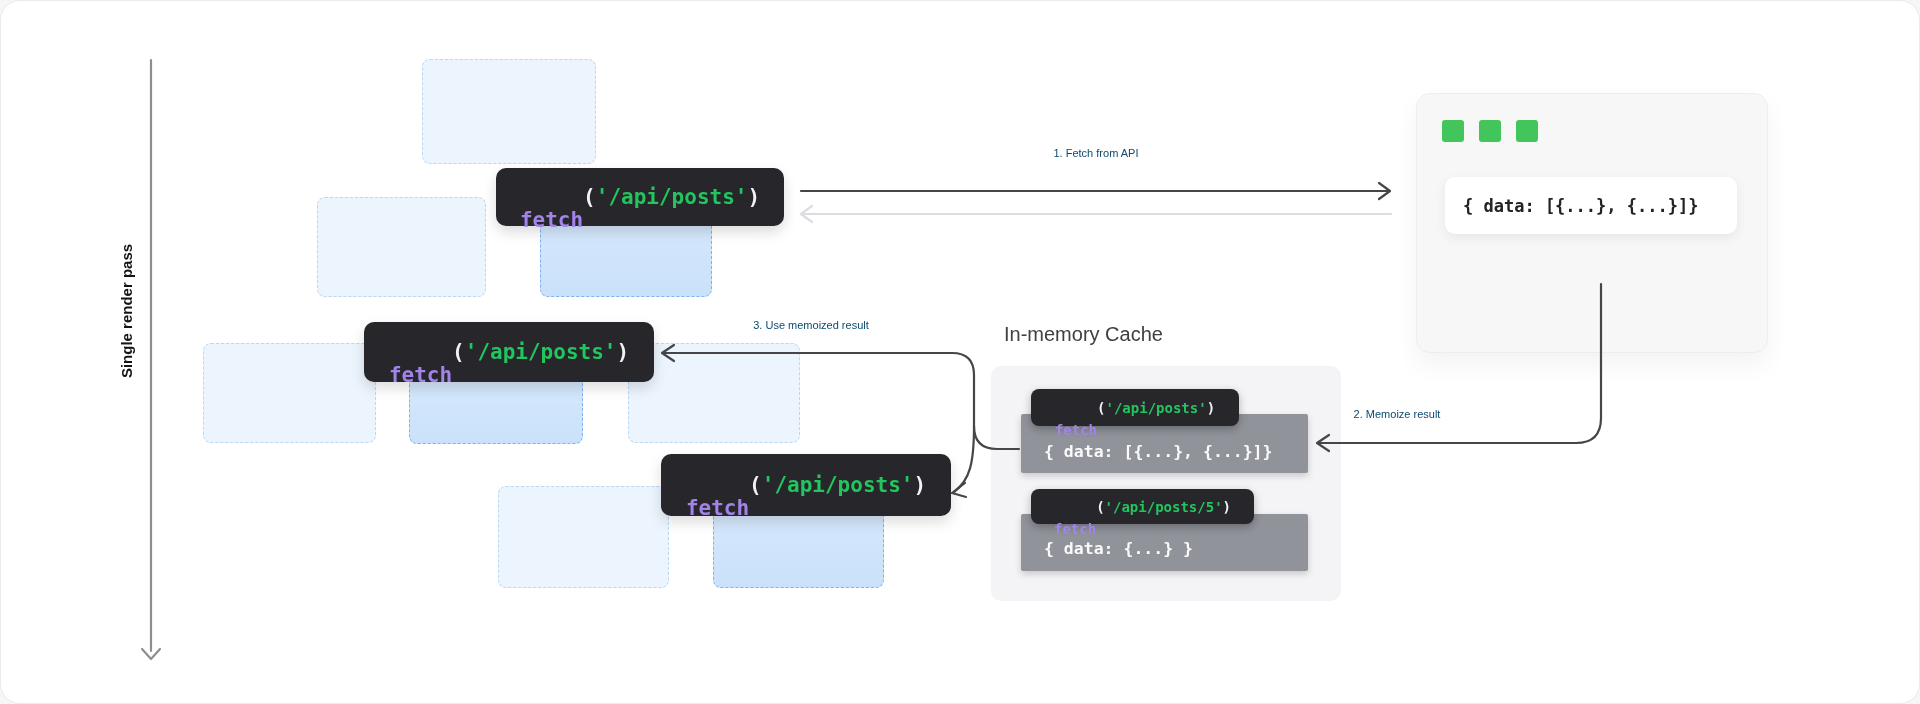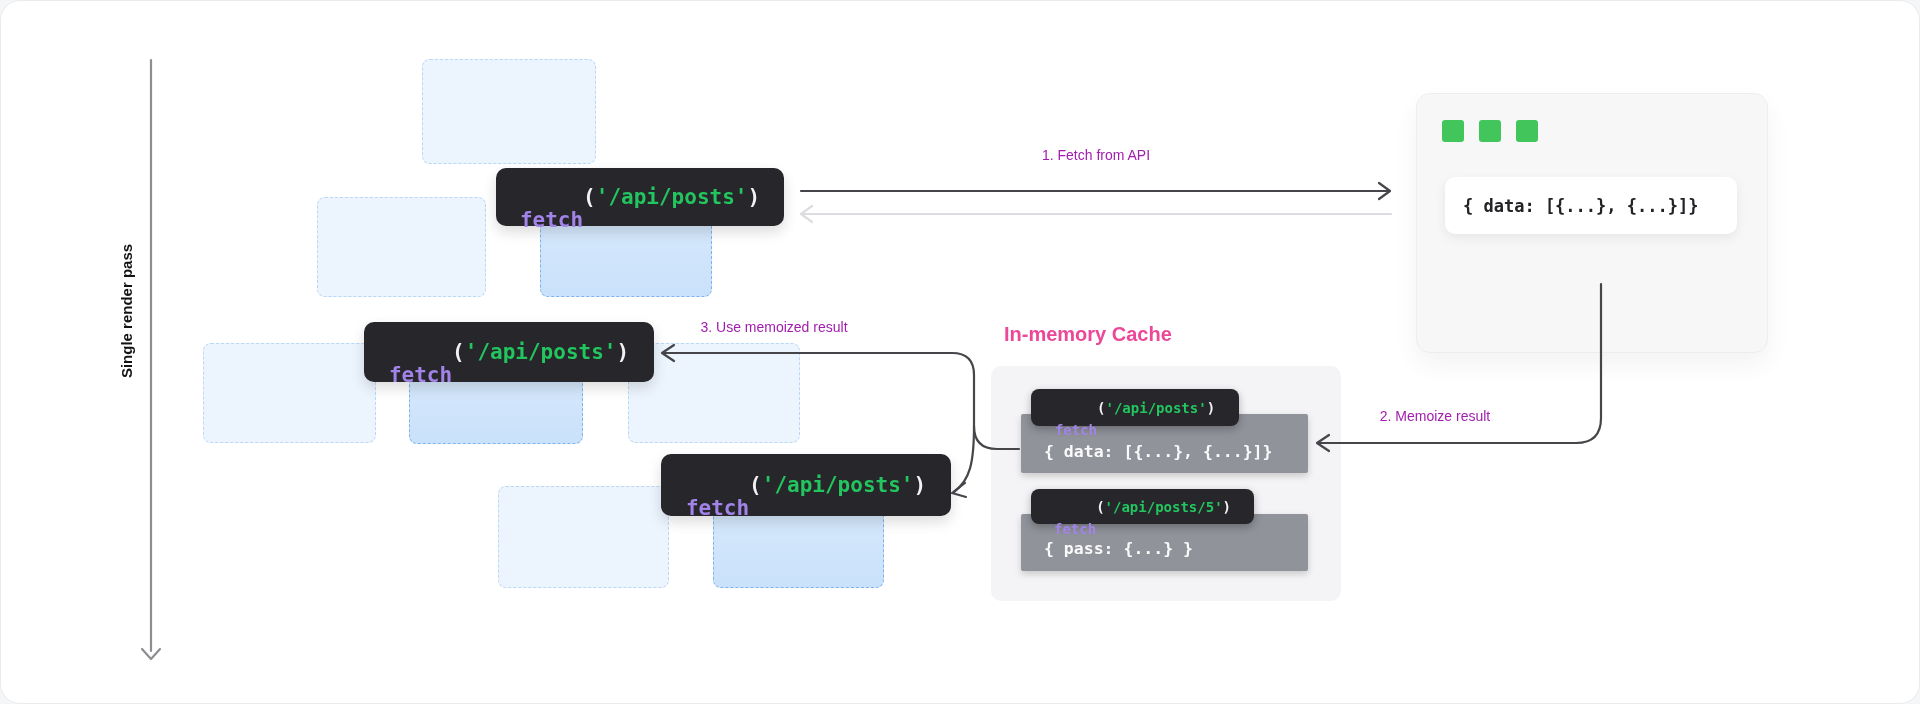"1. Fetch from API" .step-label { color: #a21caf -> #0c4a6e; font-size: 14px -> 11px }
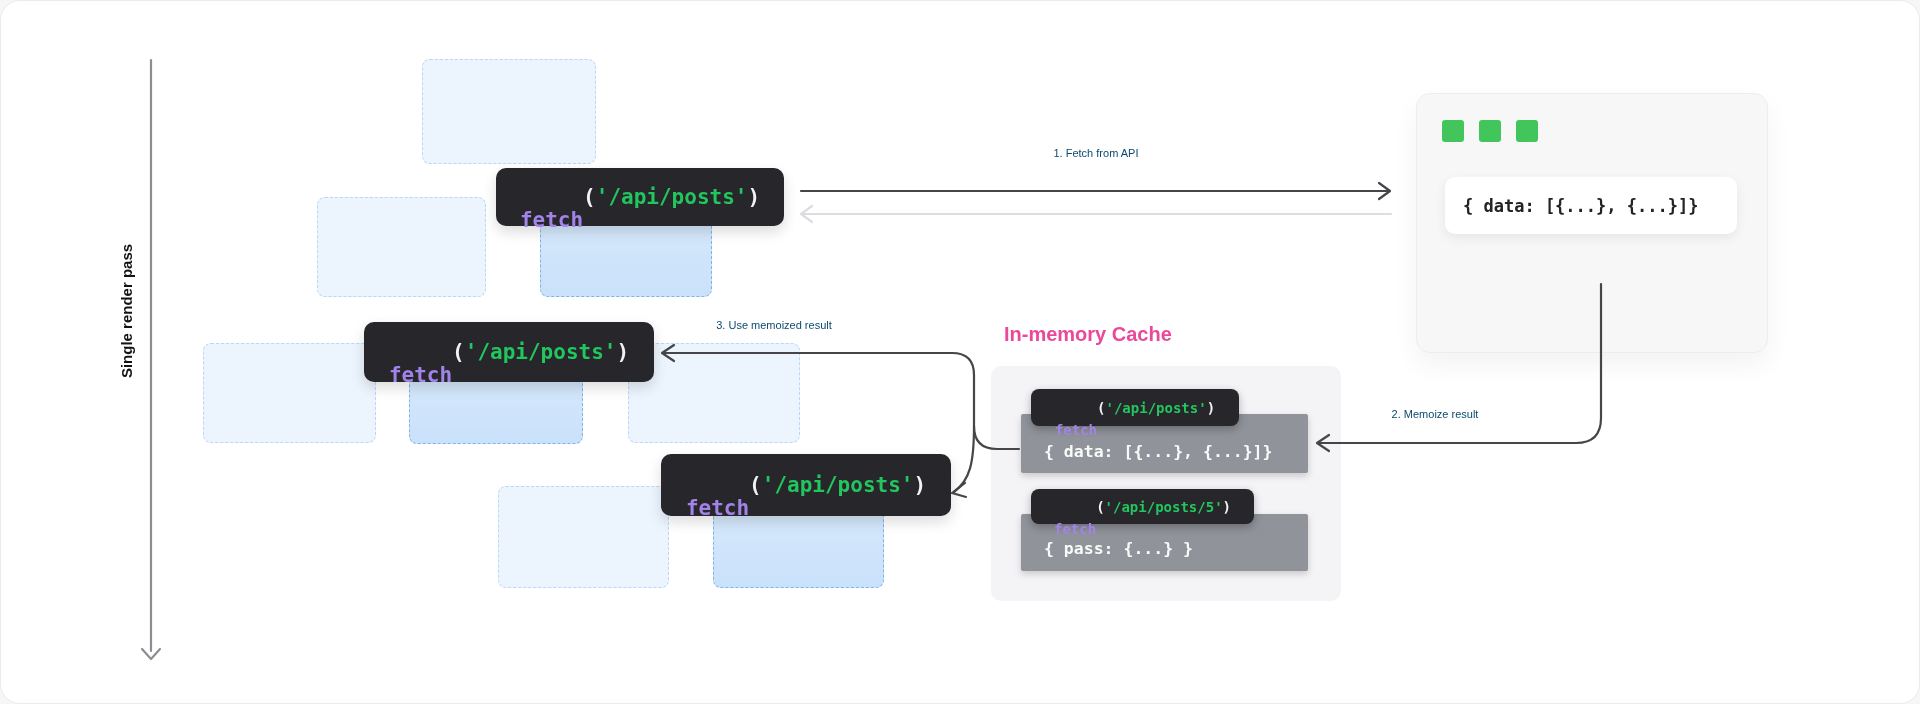"3. Use memoized result" div.step-label { left: 653px -> 690px }
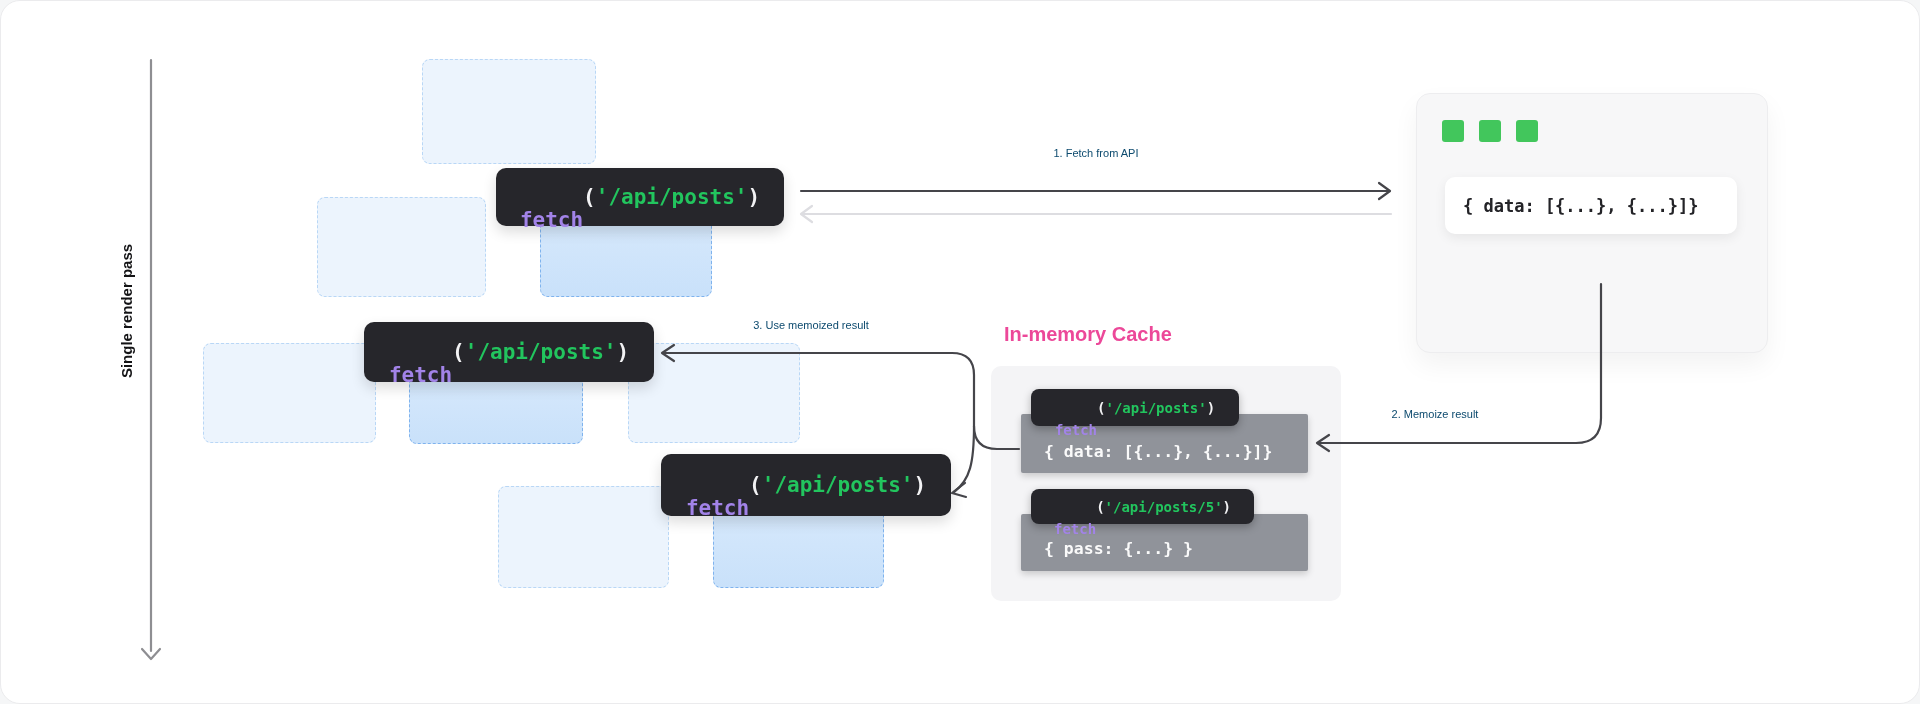"In-memory Cache" .cache-title { color: #ec4899 -> #404040; font-weight: 700 -> 400 }
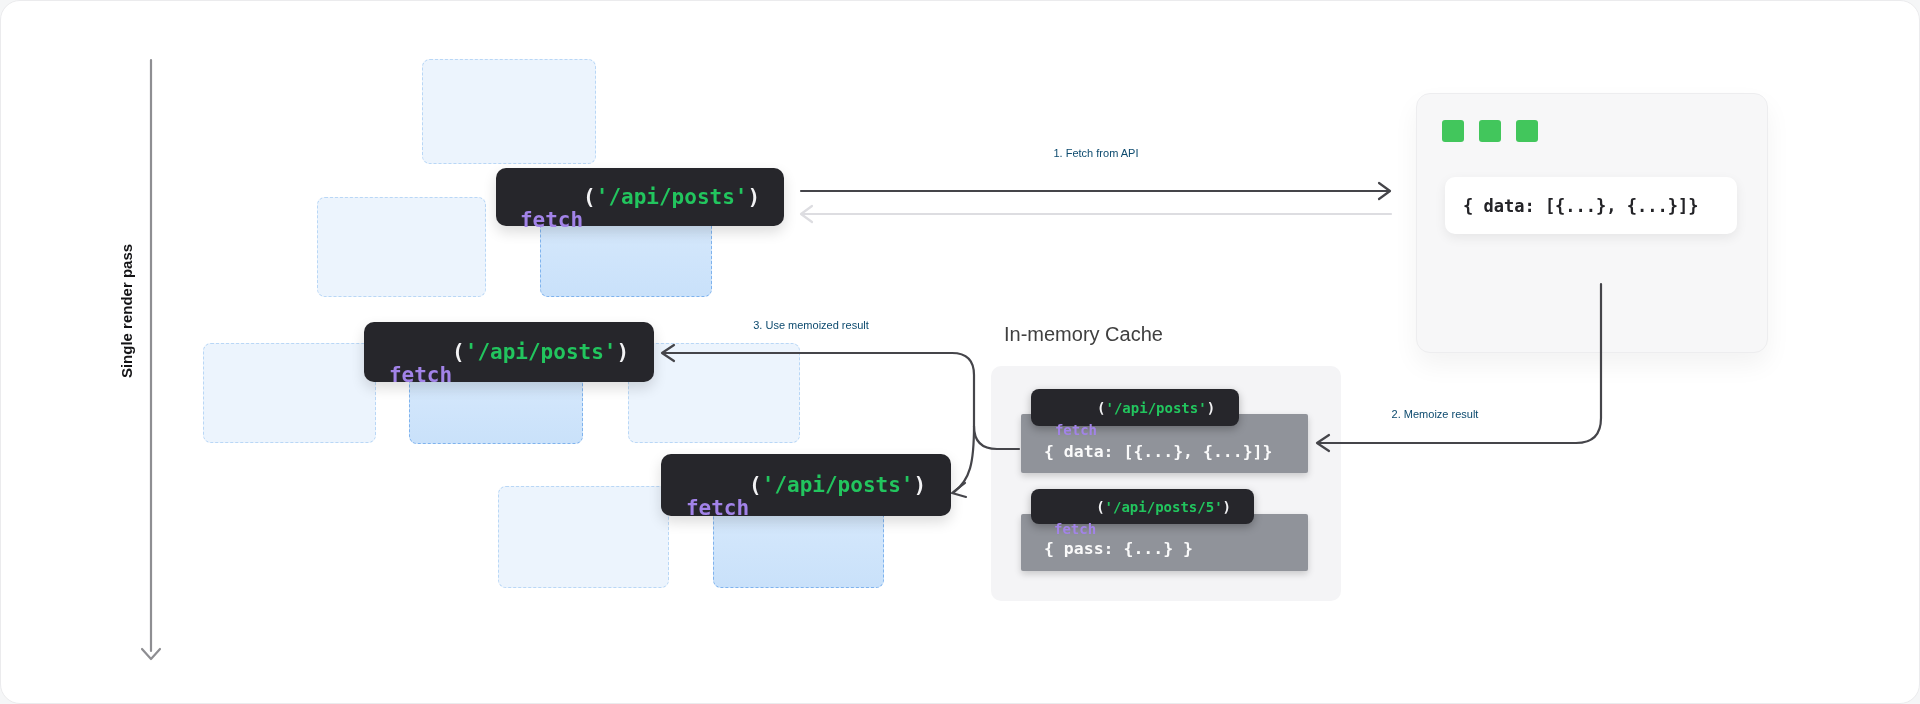"2. Memoize result" div.step-label { left: 1314px -> 1276px }
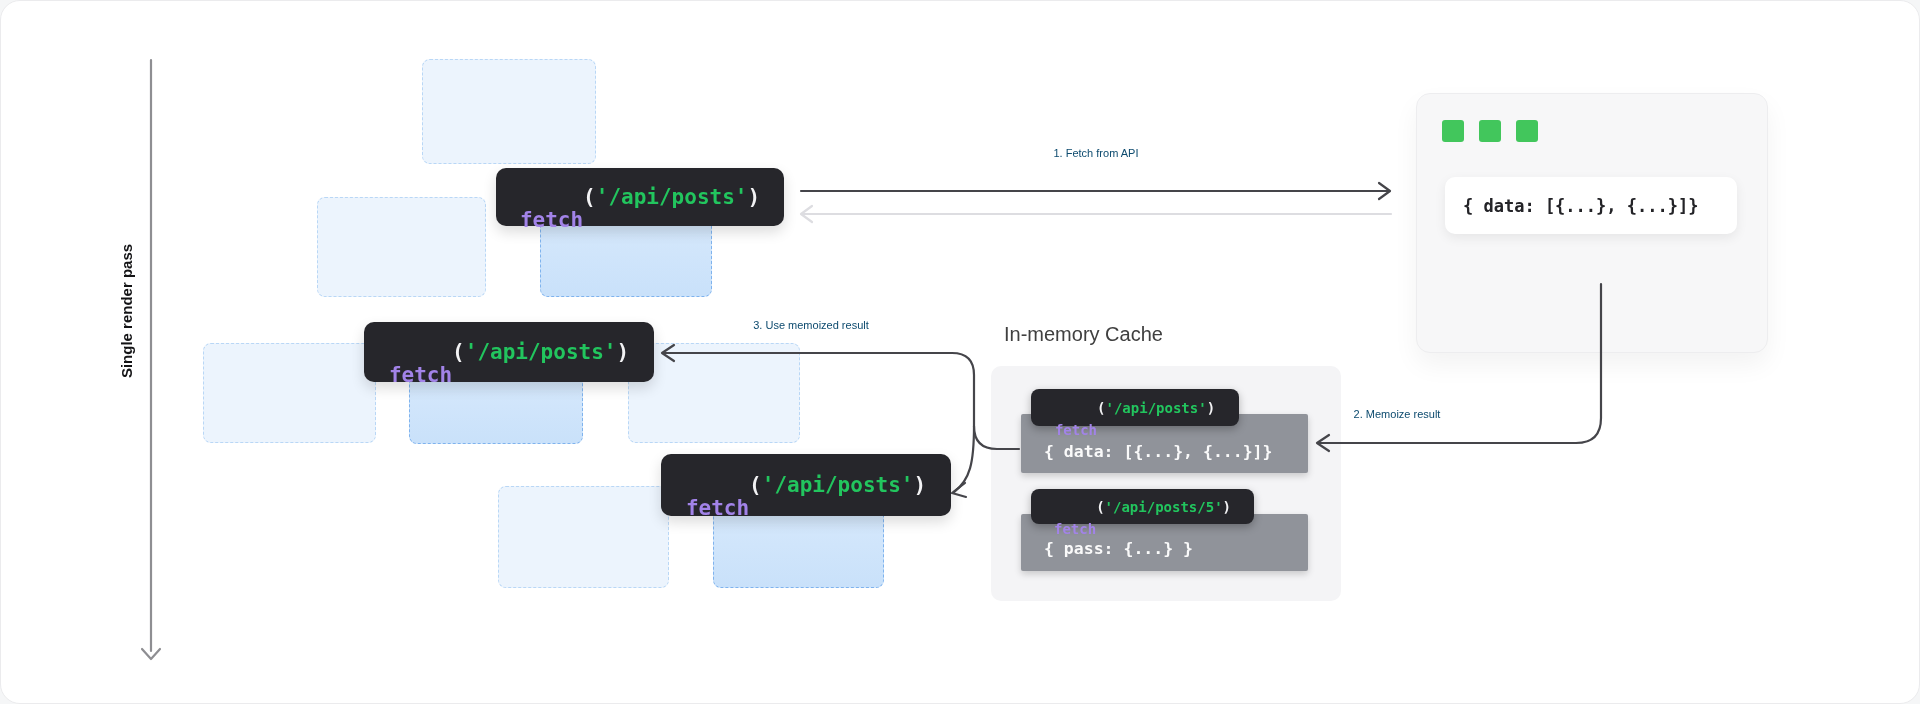"{ pass: {...} }" div.cache-value { text: pass -> data }
